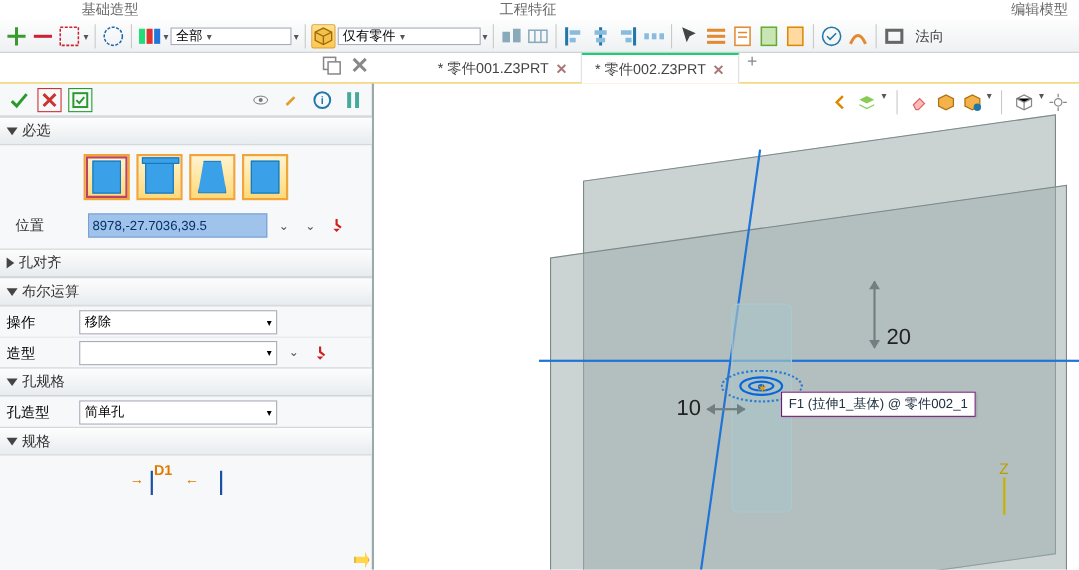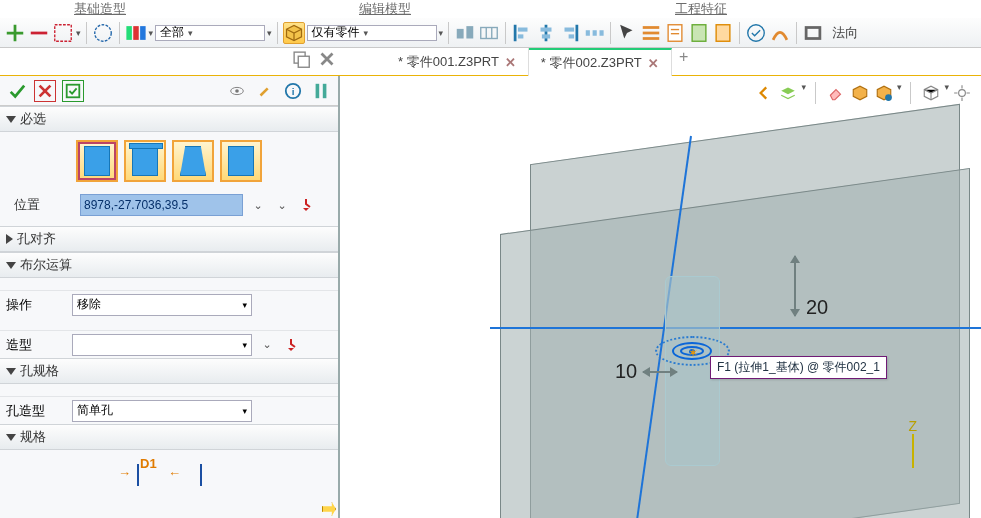"基础造型" .top-cats > div { text-decoration: underline -> none }
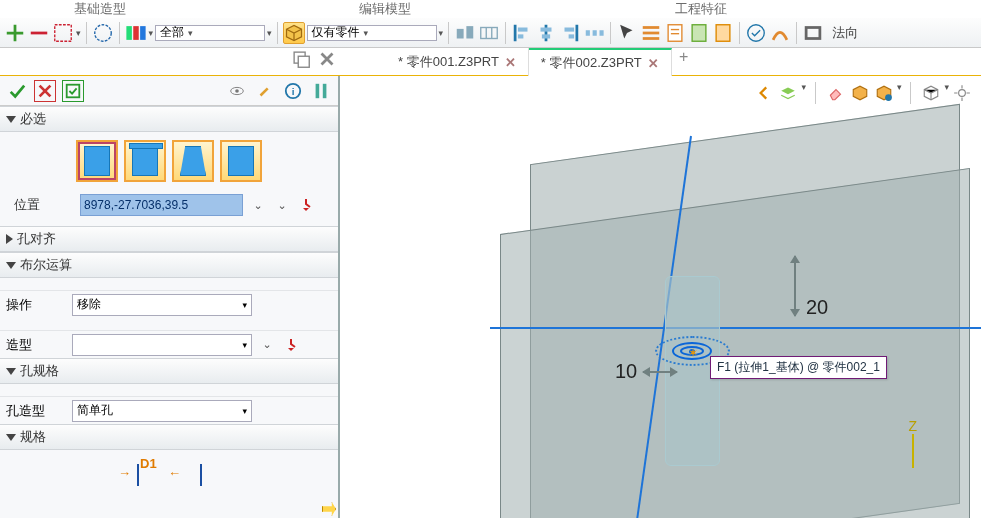"编辑模型" div { order: before "工程特征" -> after "工程特征" }
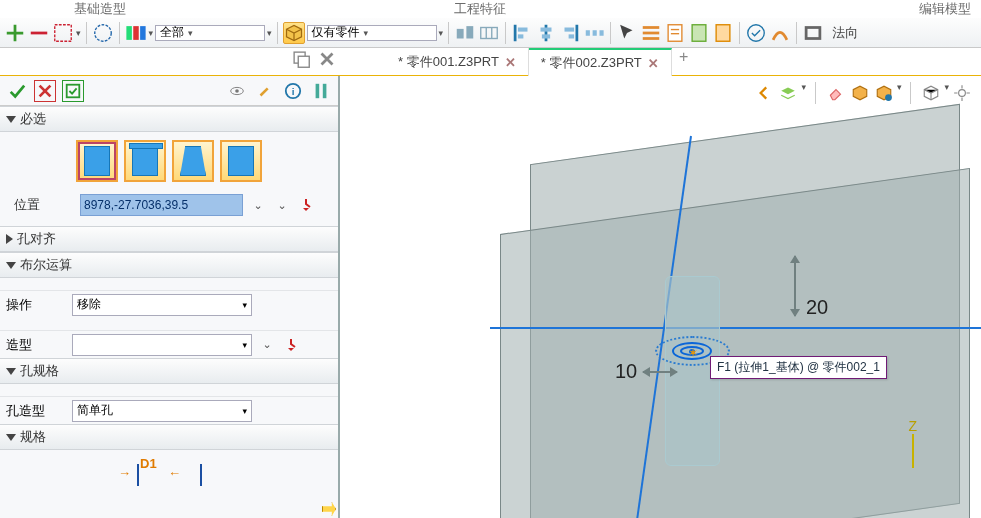"操作" .sel-row { margin-top: 12px -> none }
